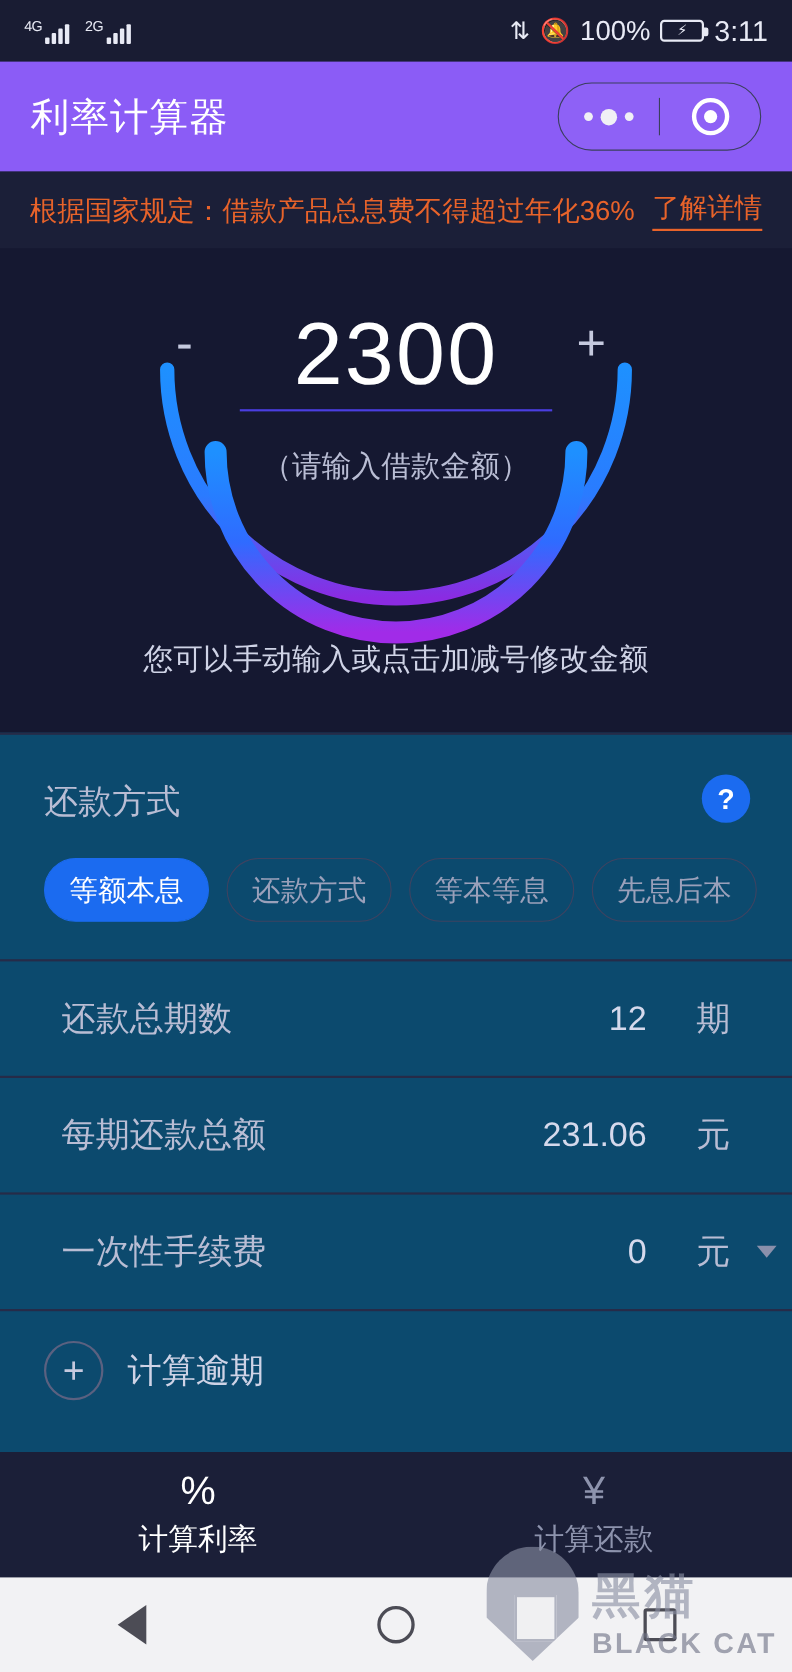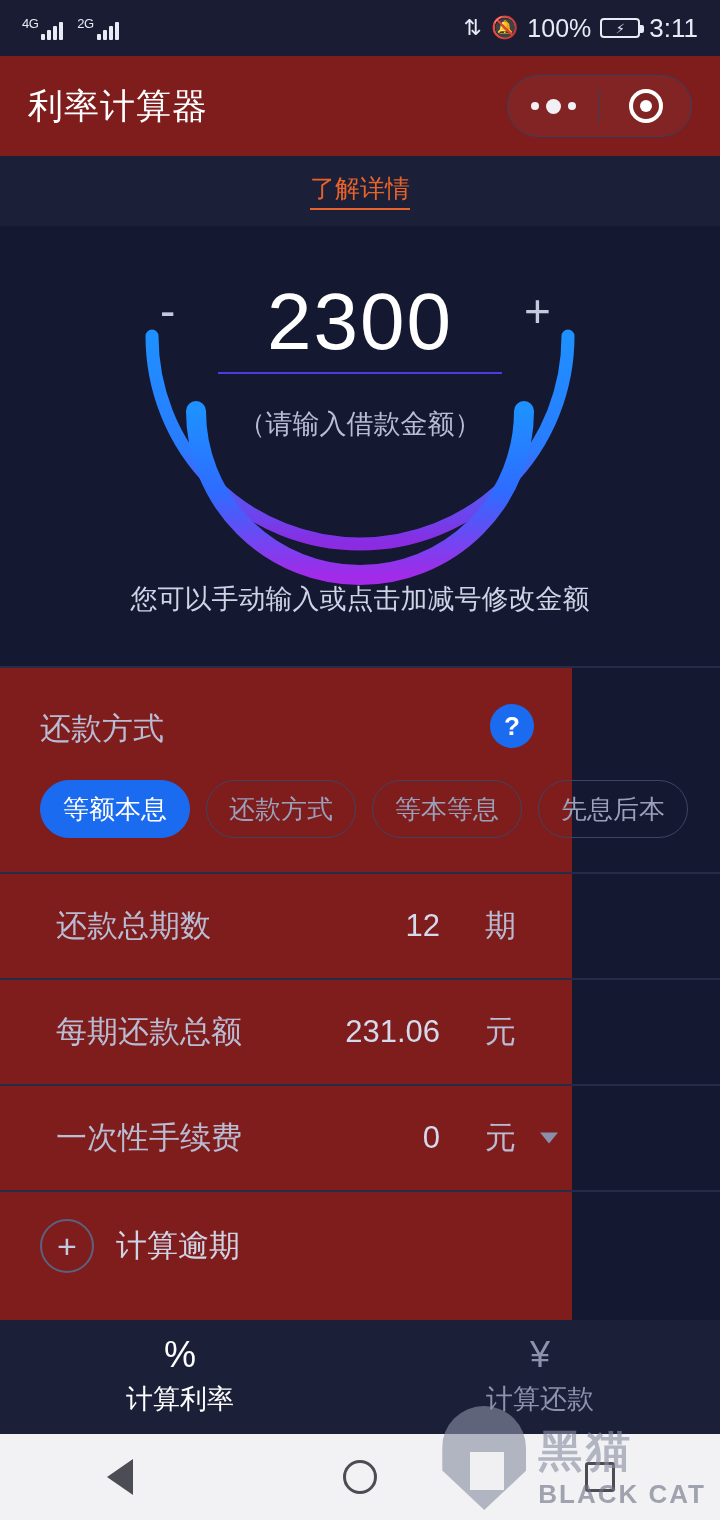"利率计算器" .appbar { background: #7f1d1d -> #8b5cf6 }
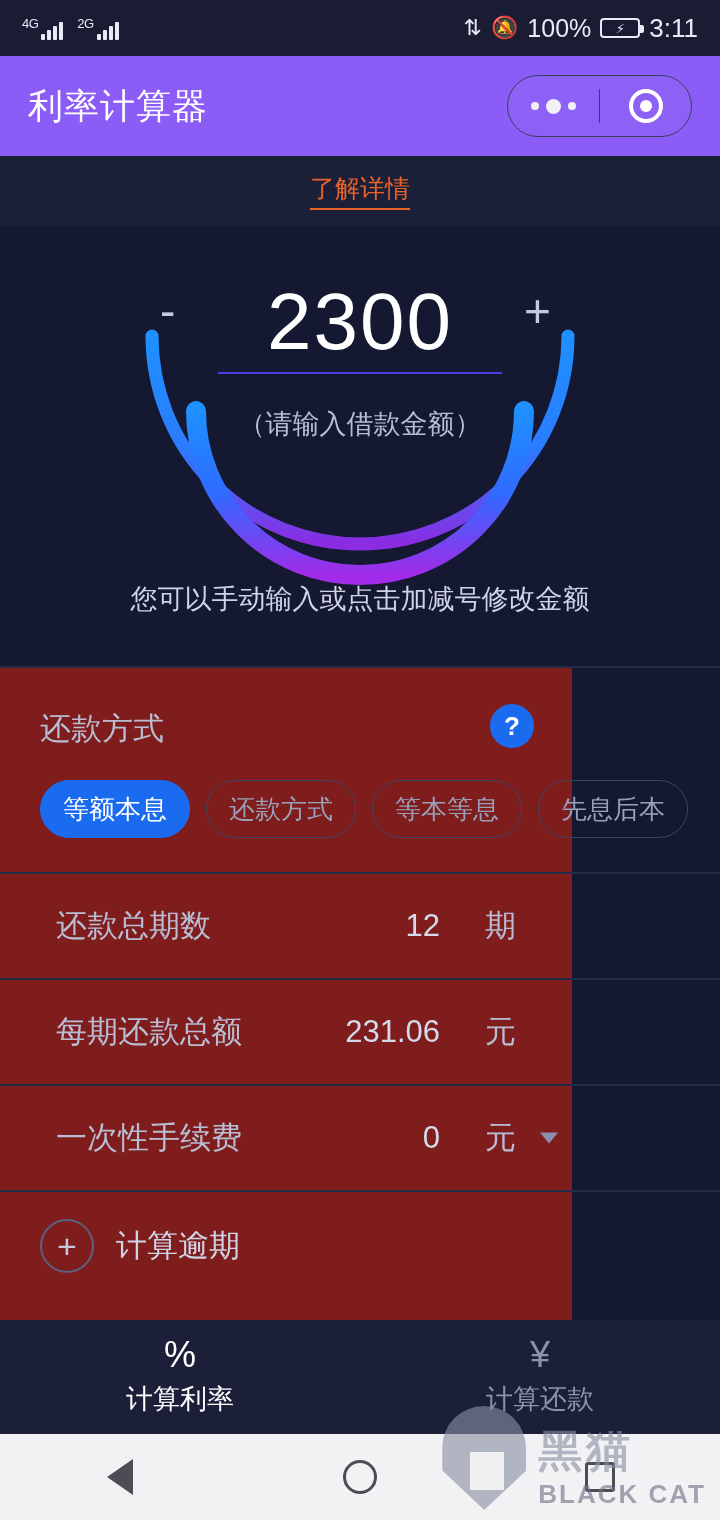"根据国家规定：借款产品总息费不得超过年化36%" span { html: none -> <span>根据国家规定：借款产品总息费不得超过年化36%</span> }
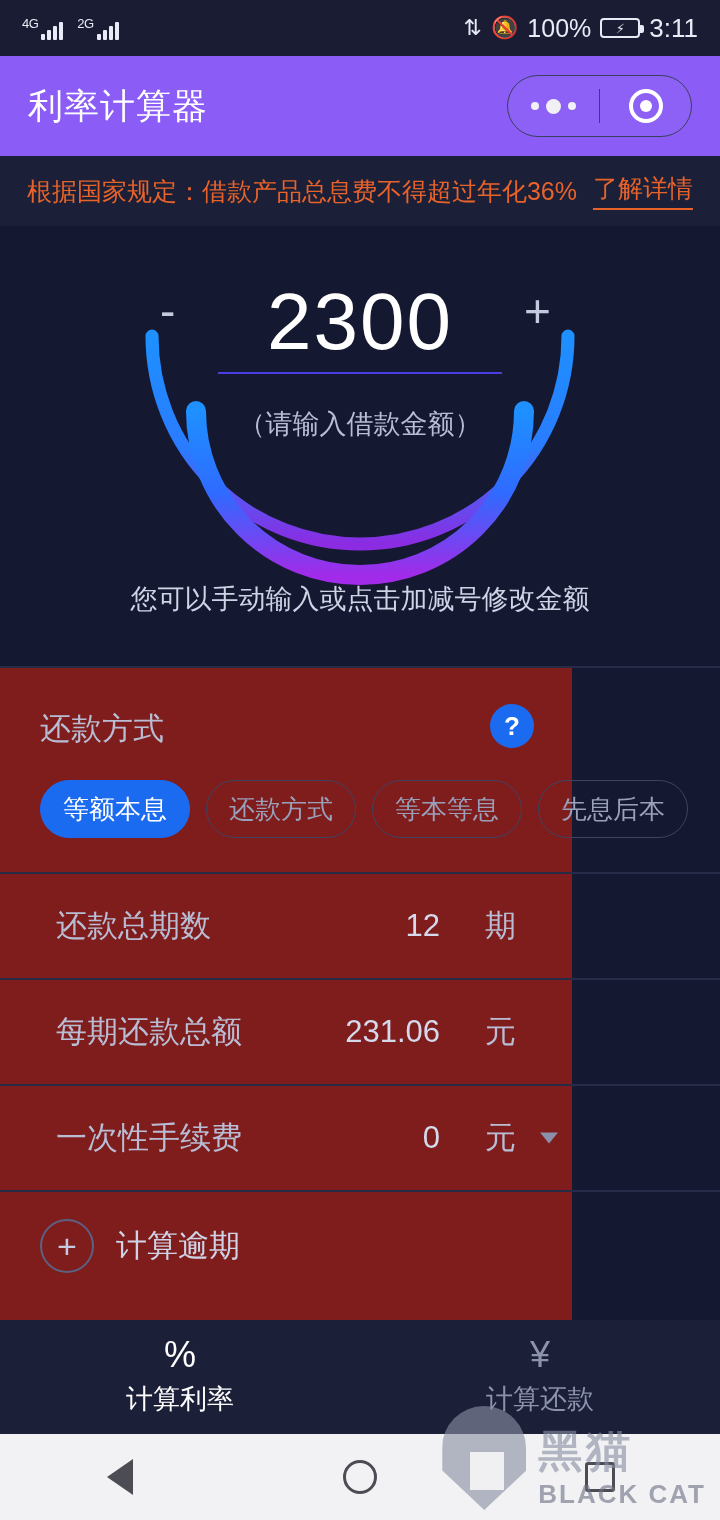"还款方式" .panel { background: #7f1d1d -> #0c4a6e; width: 572px -> 720px }
